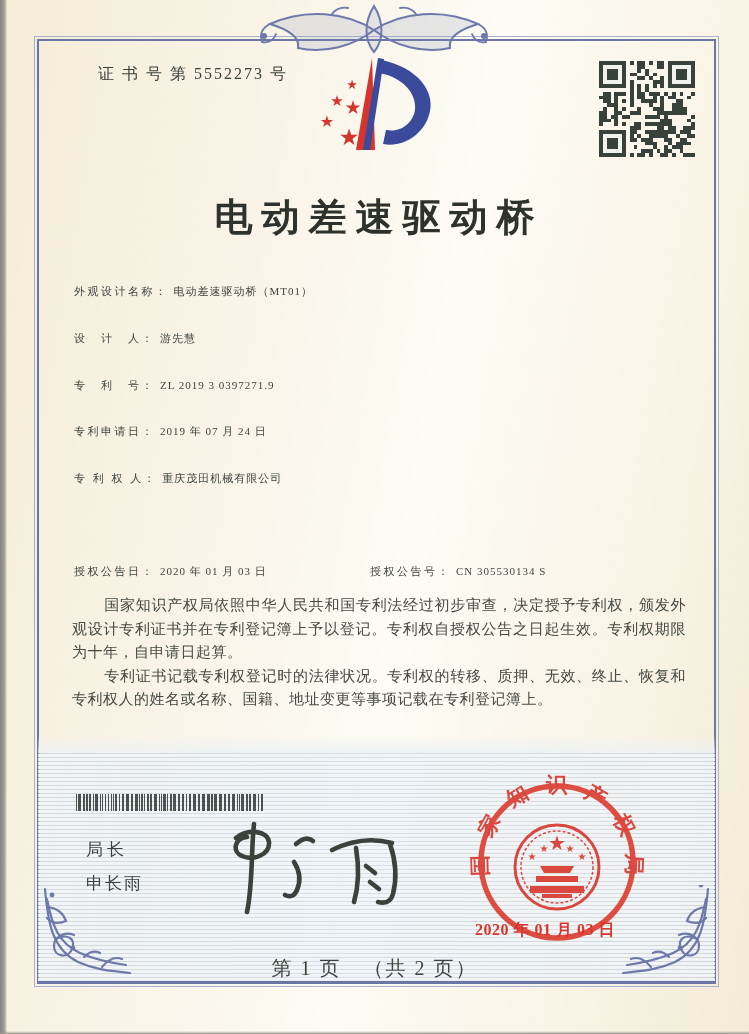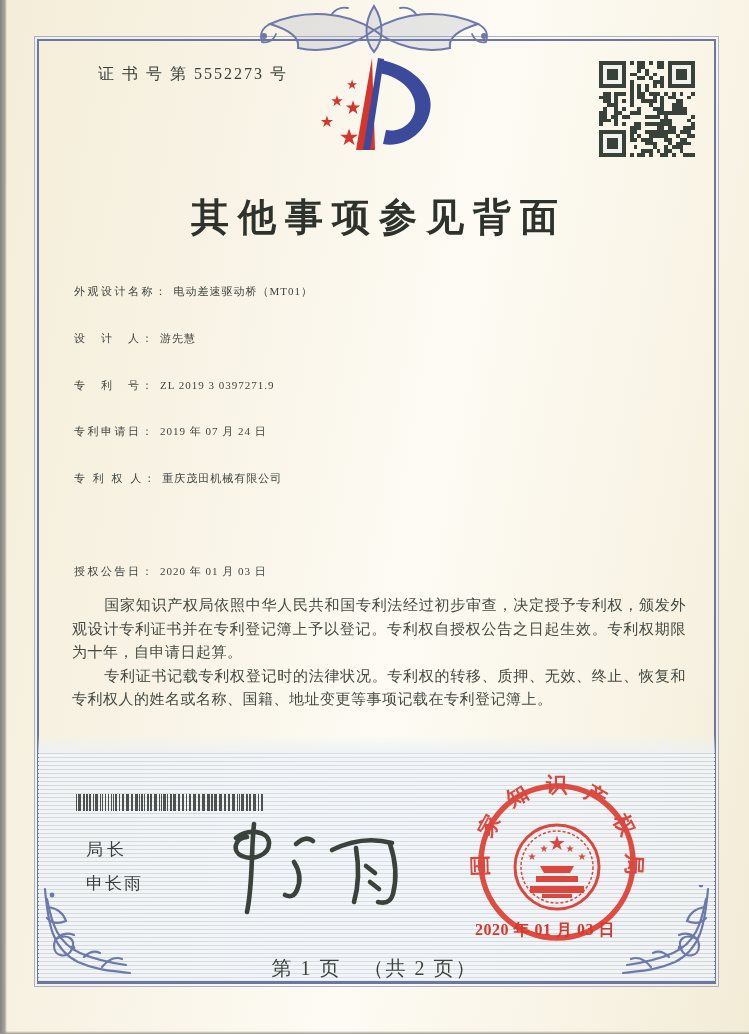"其他事项参见背面" div.title { text: 其他事项参见背面 -> 电动差速驱动桥 }
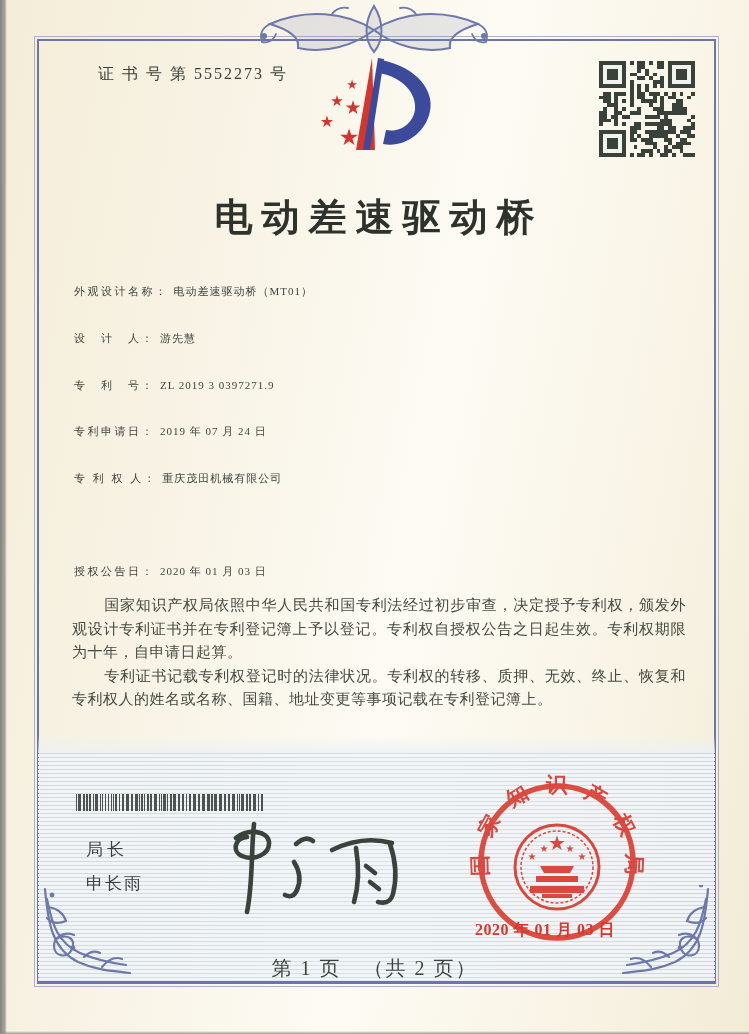"授权公告号： CN 305530134 S" span.grant-no { html: none -> <span> <span>授权公告号：</span><span>CN 305530134 S</span> </span> }
